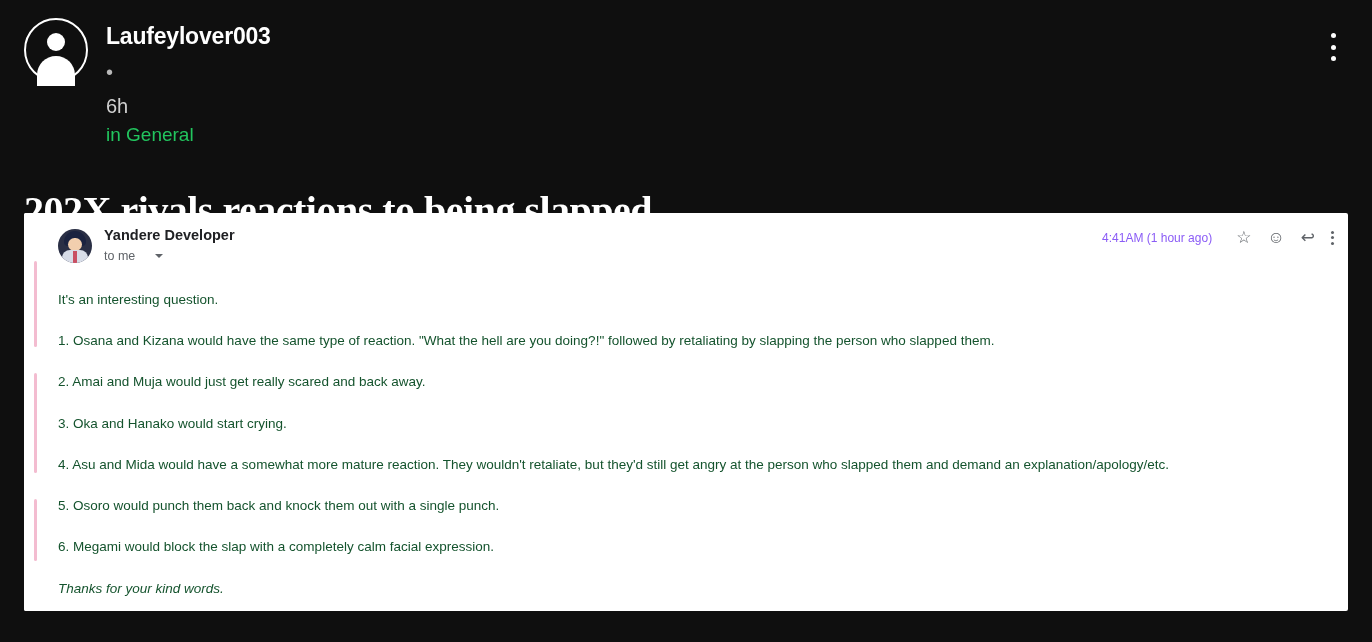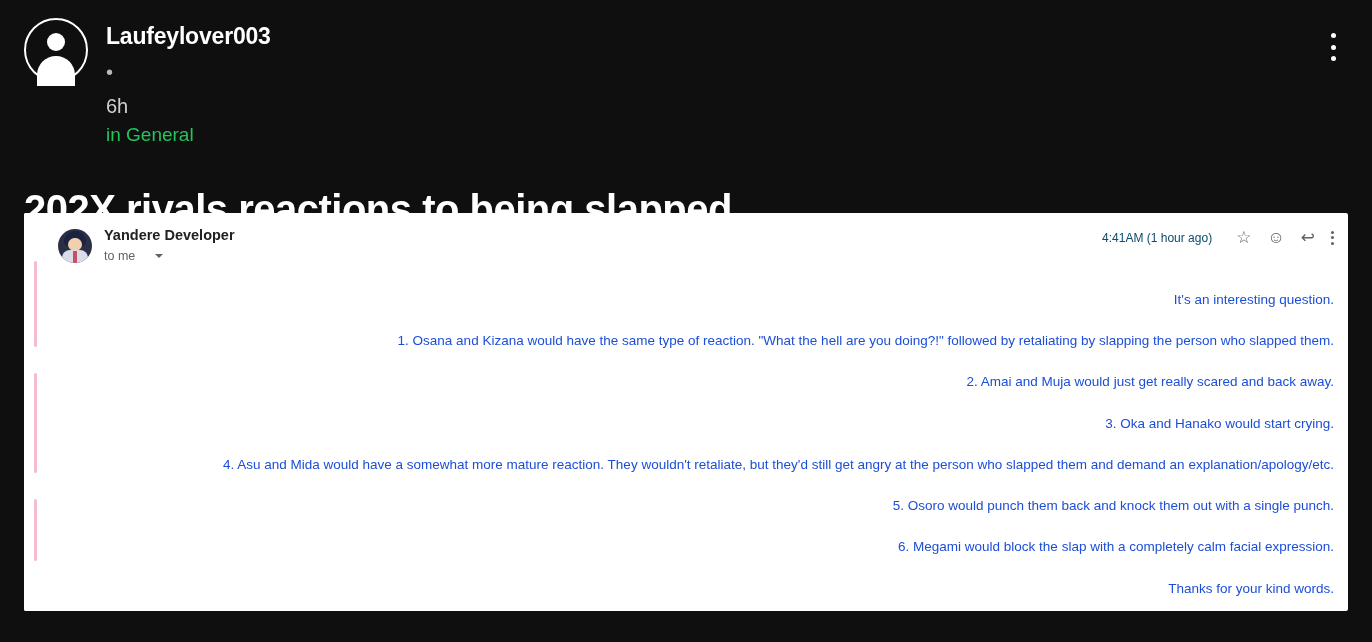"202X rivals reactions to being" .post-title { font-family: none -> Liberation Serif, serif }
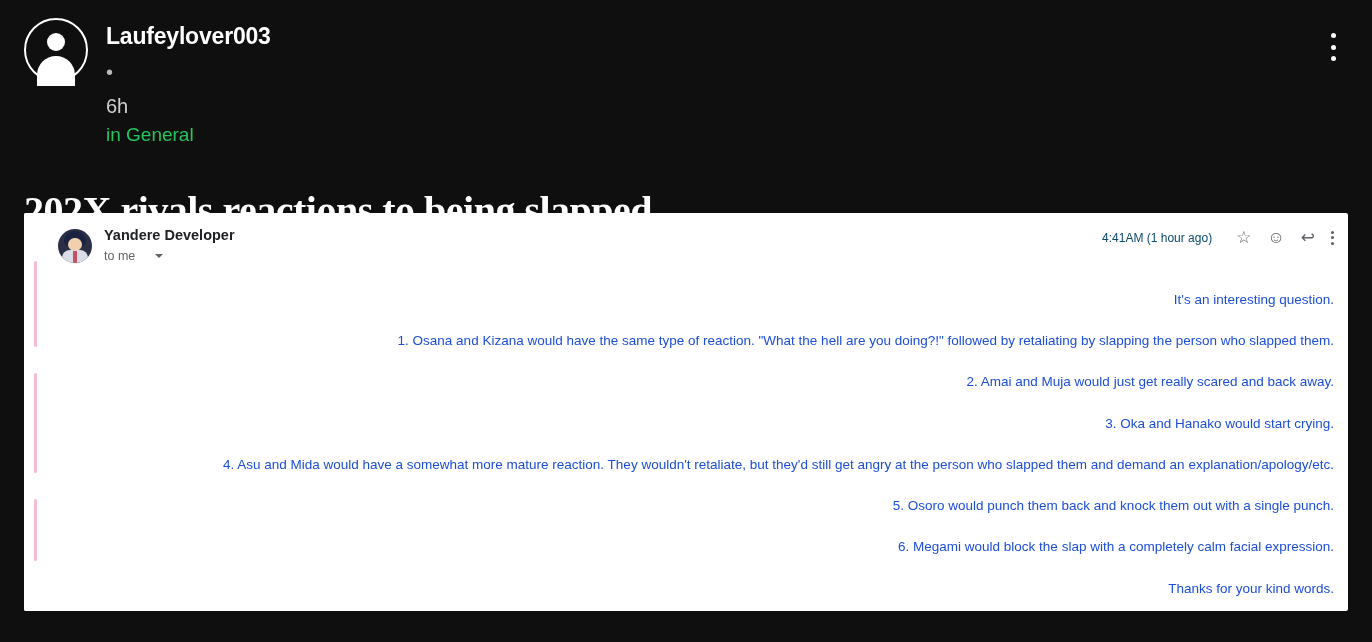"4:41AM (1 hour ago)" .timestamp { color: #0c4a6e -> #8b5cf6 }
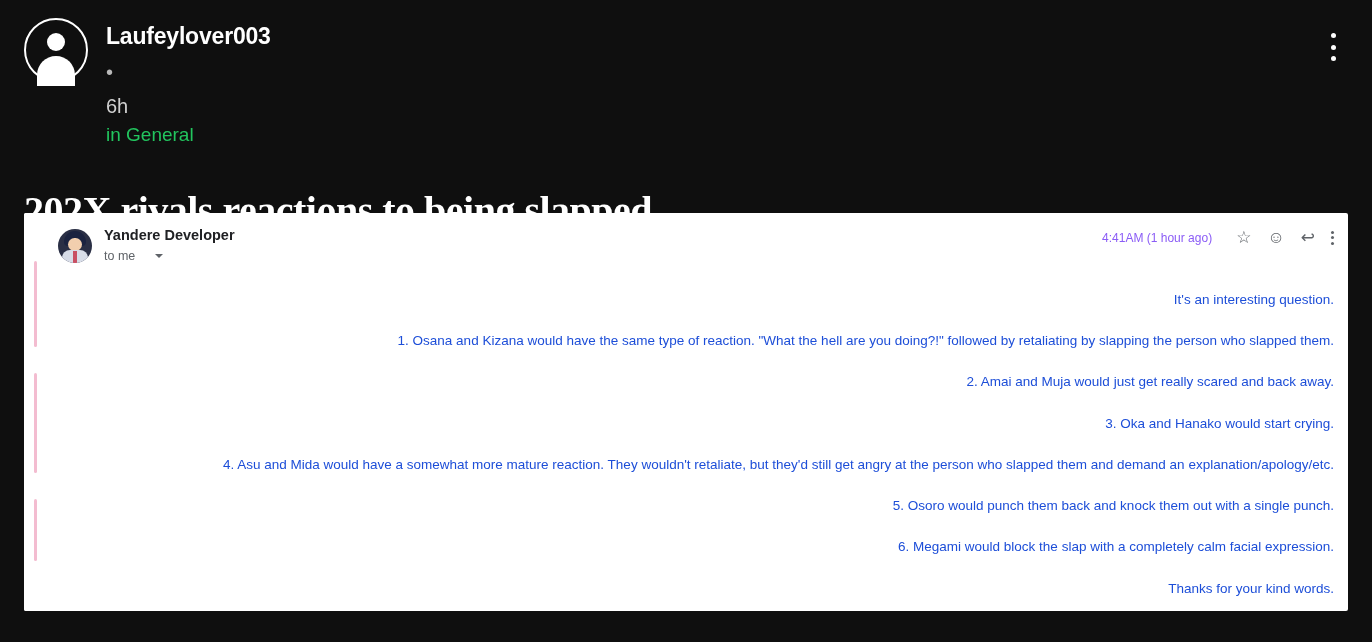"It's an interesting question." .email-body { color: #1d4ed8 -> #14532d; text-align: right -> none }
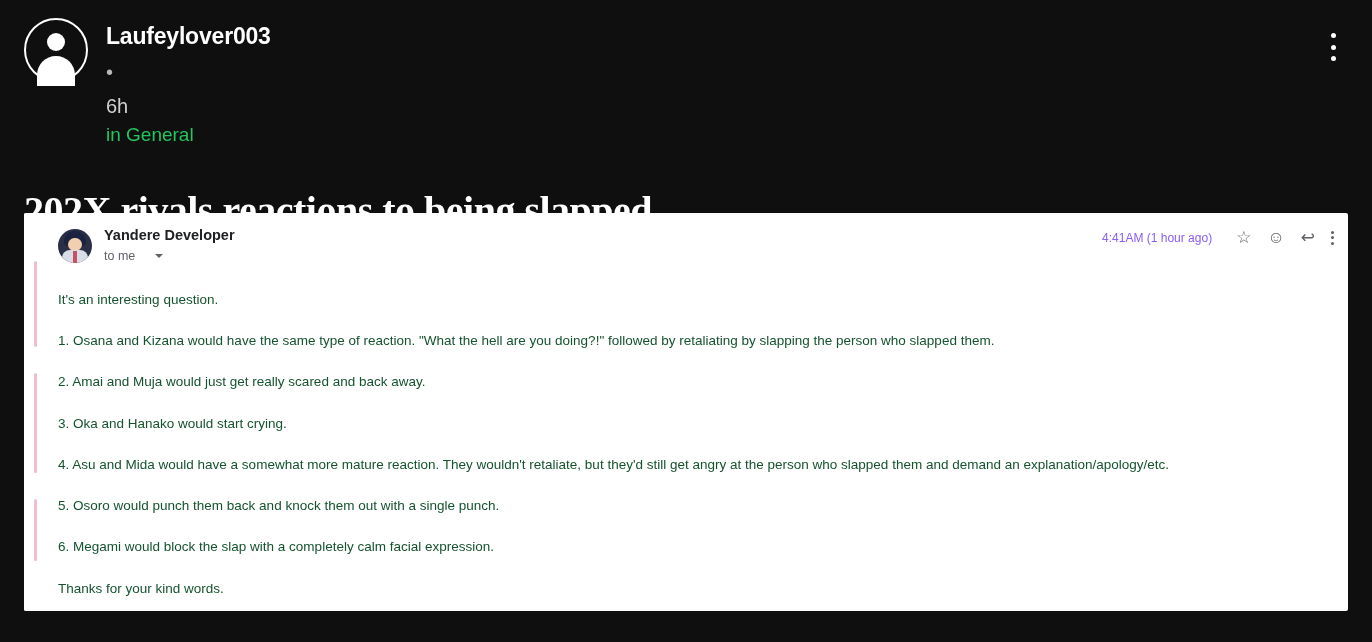"Thanks for your kind words." .email-body p:last-child { font-style: none -> italic }
